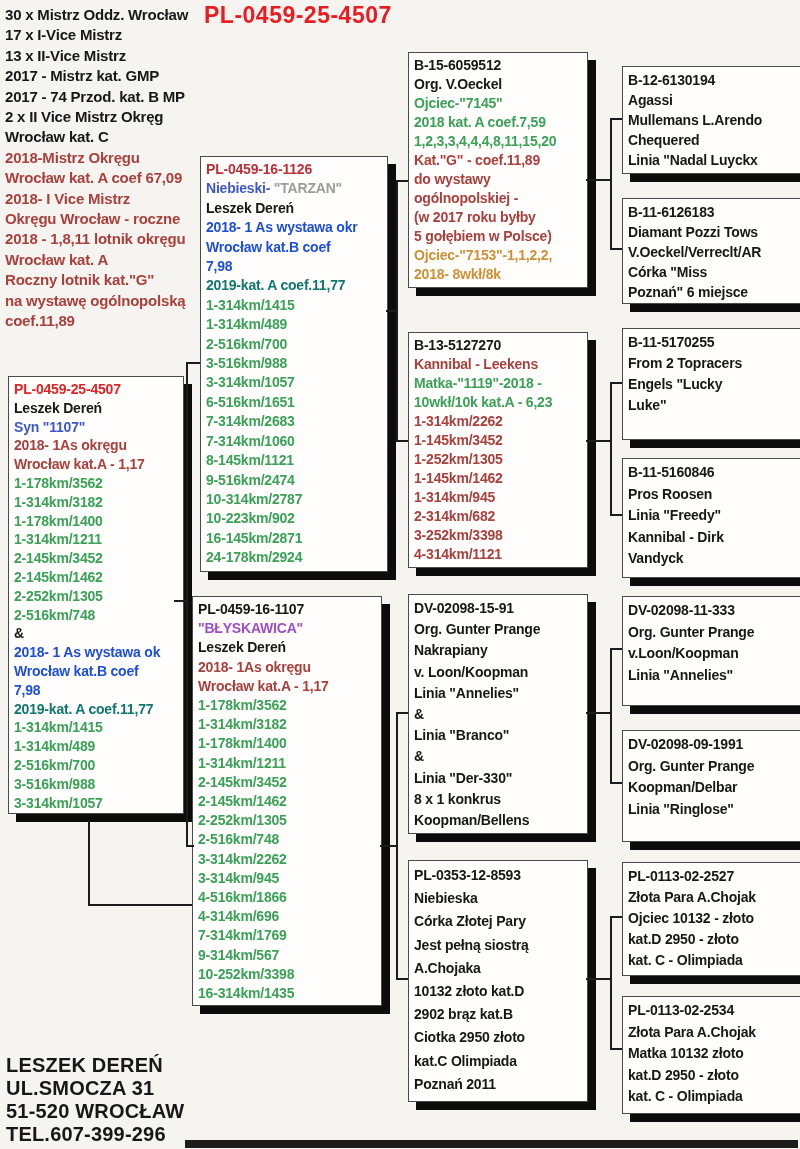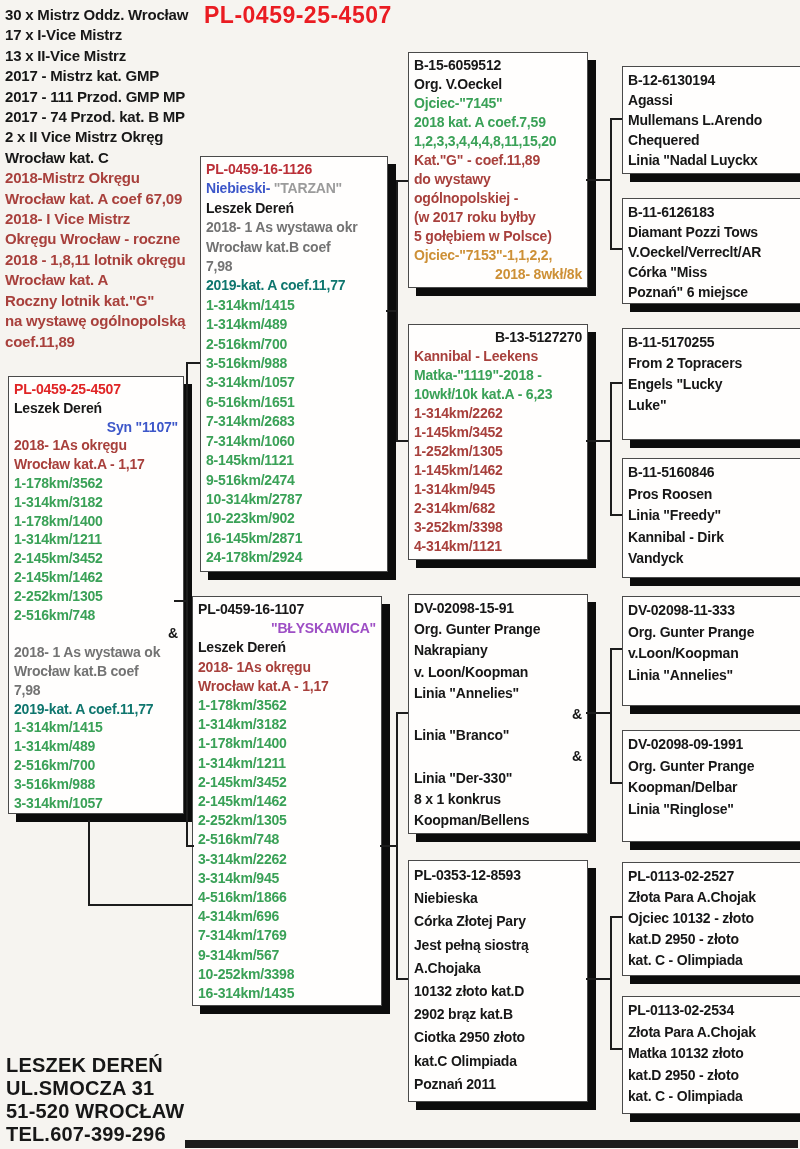"2017 - 111 Przod. GMP" div.line { html: <div>2017 - 111 Przod. GMP MP</div> -> none }
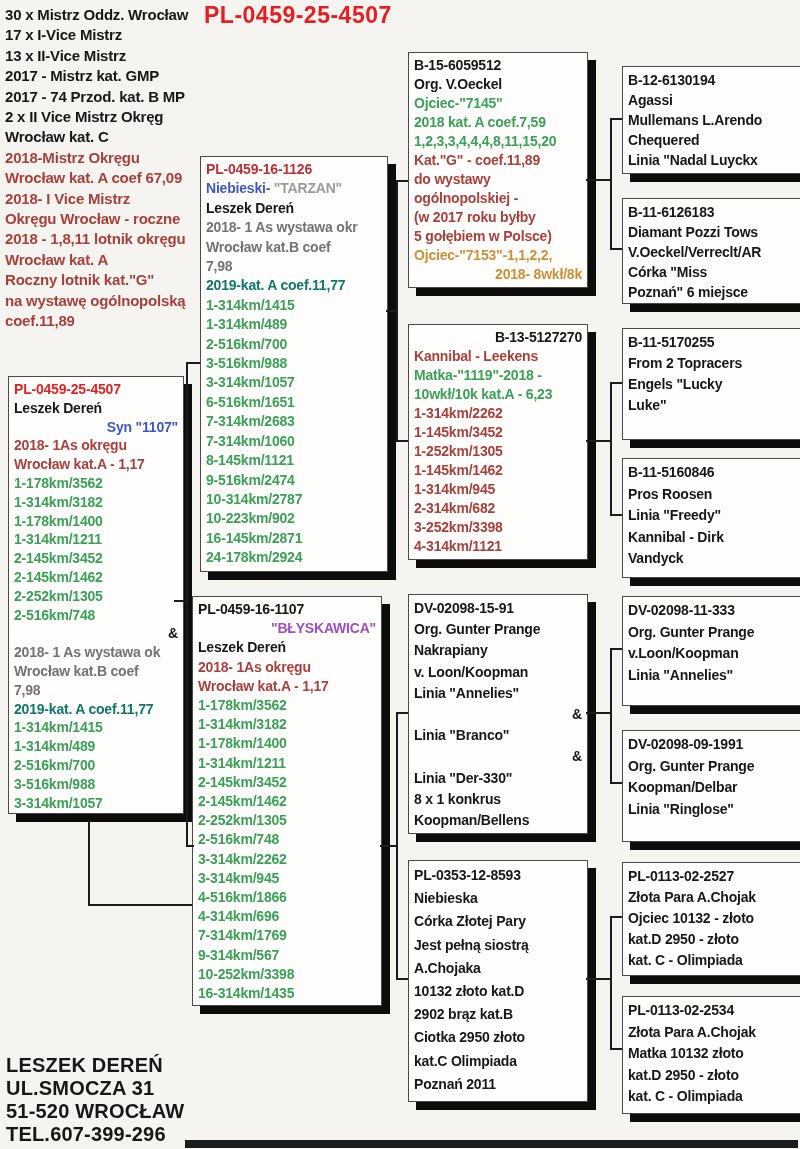"2018- 1 As wystawa okr" .c-yellow { color: #737373 -> #1d4ed8 }
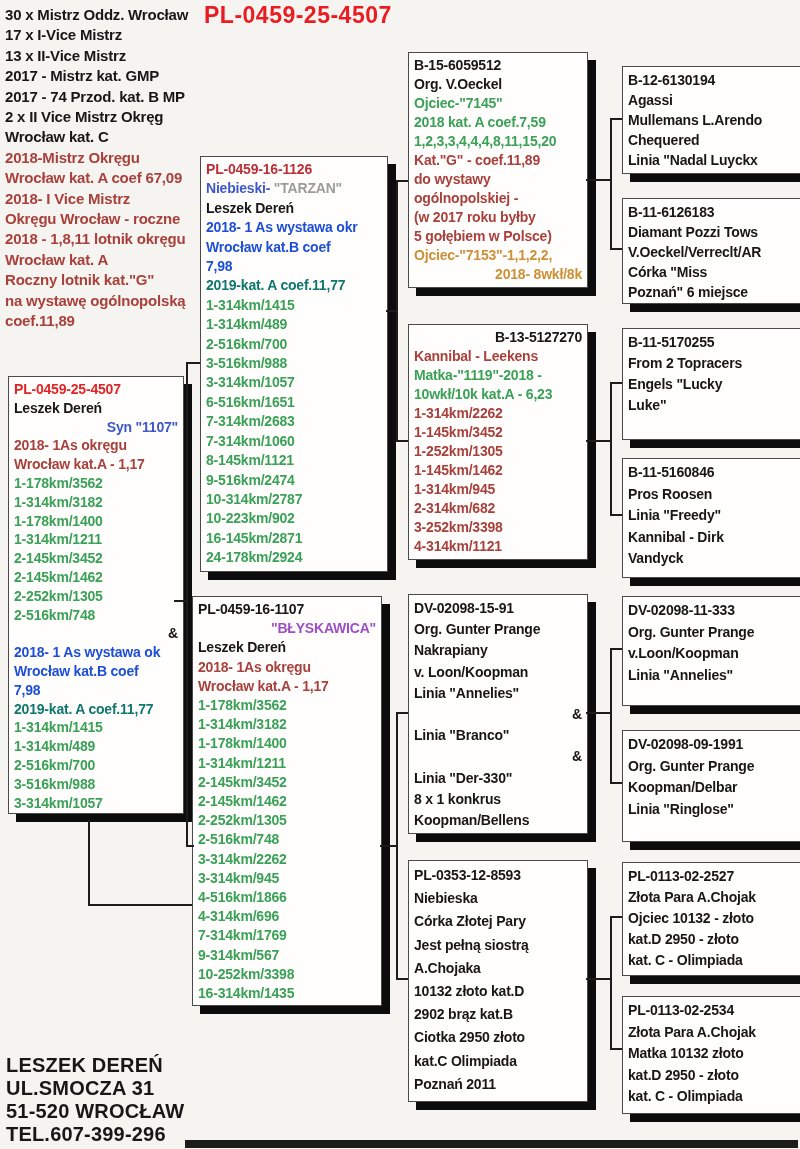"2018- 8wkł/8k" .ac { text-align: right -> left }
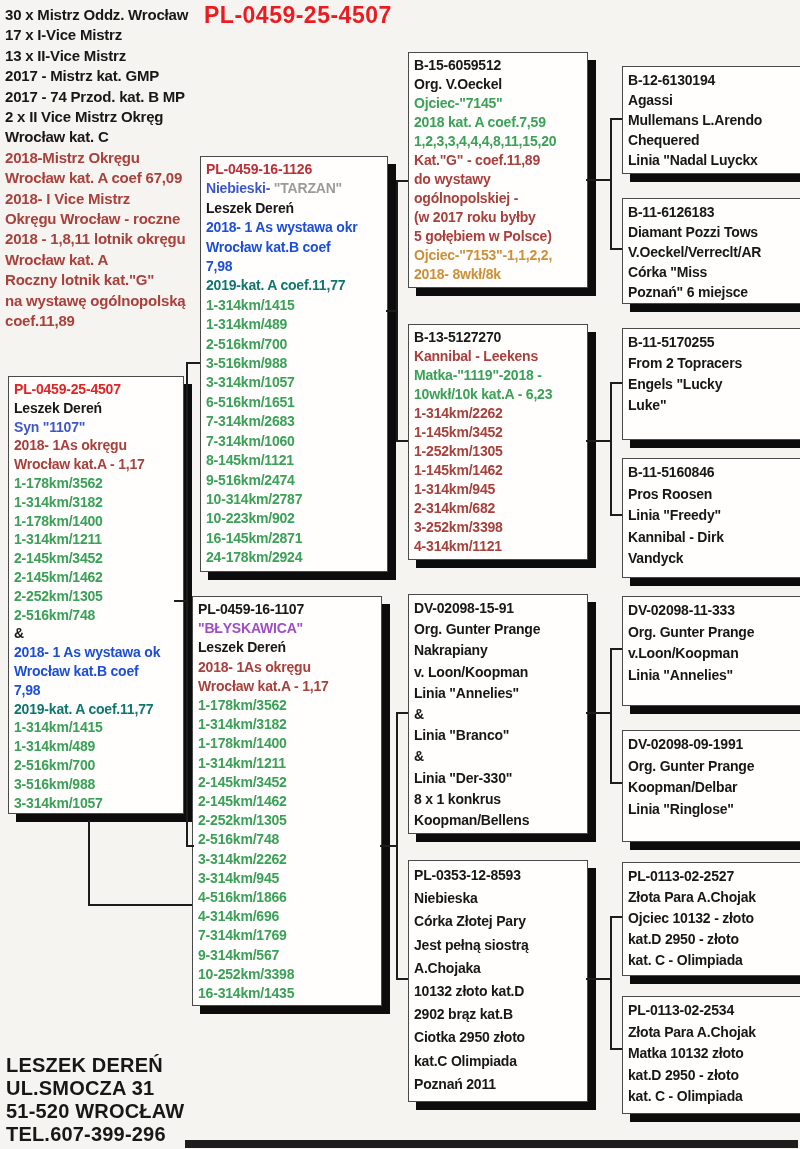"B-13-5127270" div.pbox { top: 324px -> 332px }
